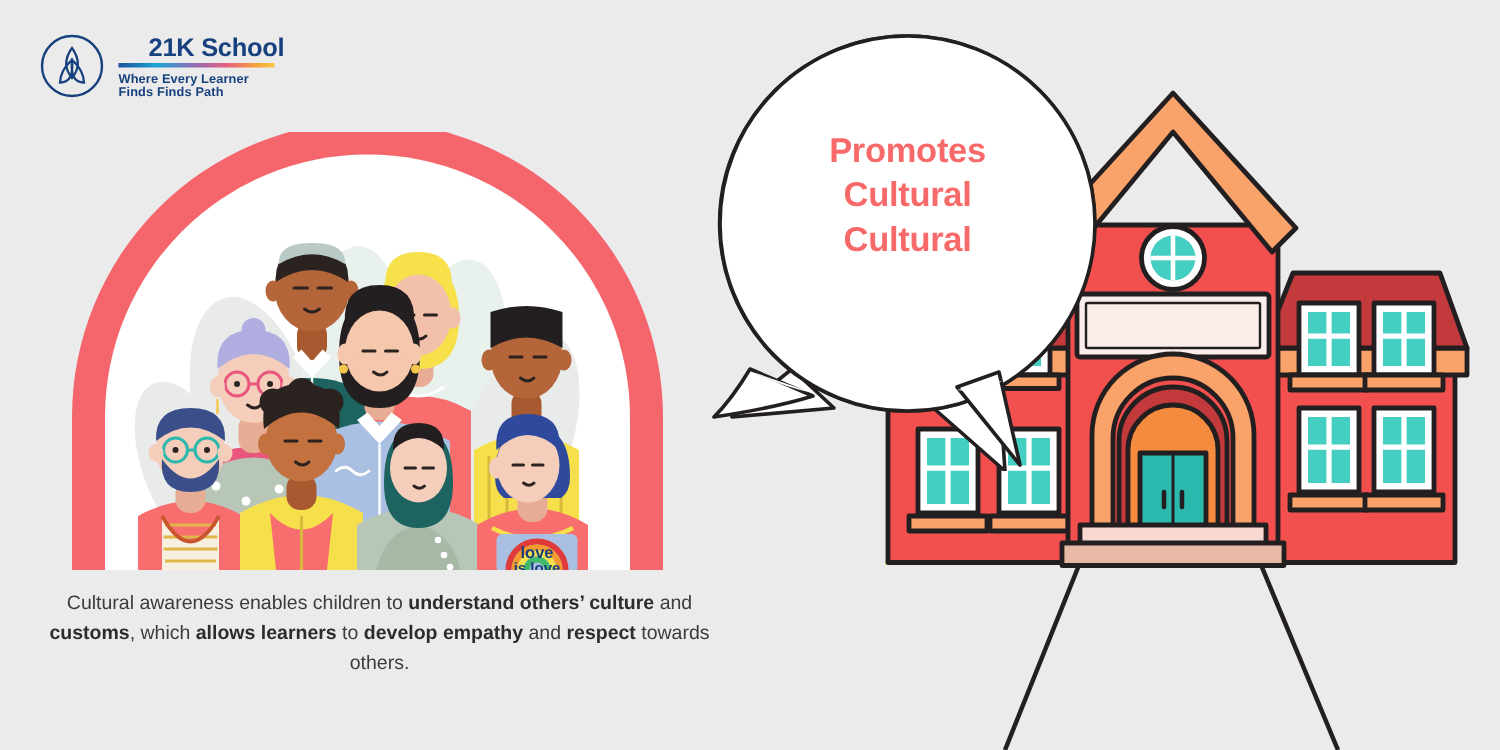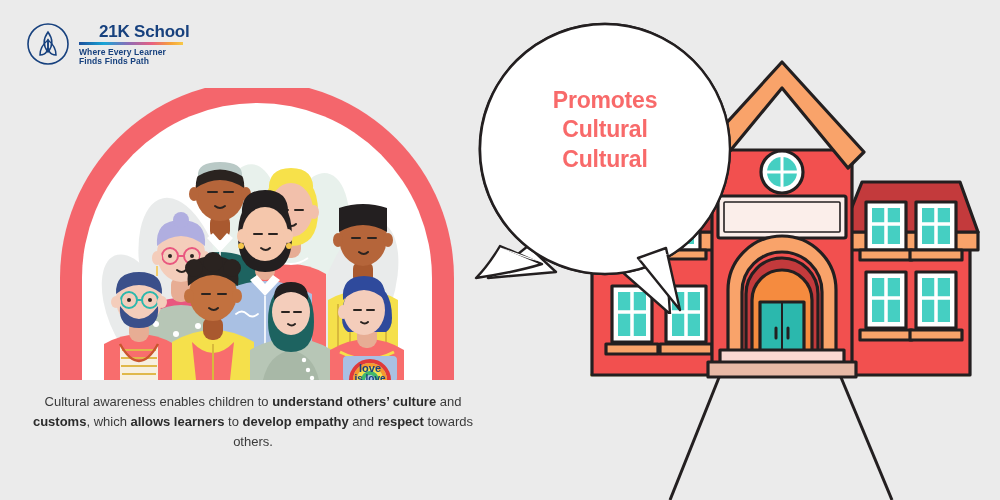"love" #people-illustration { left: 42px -> 30px }
